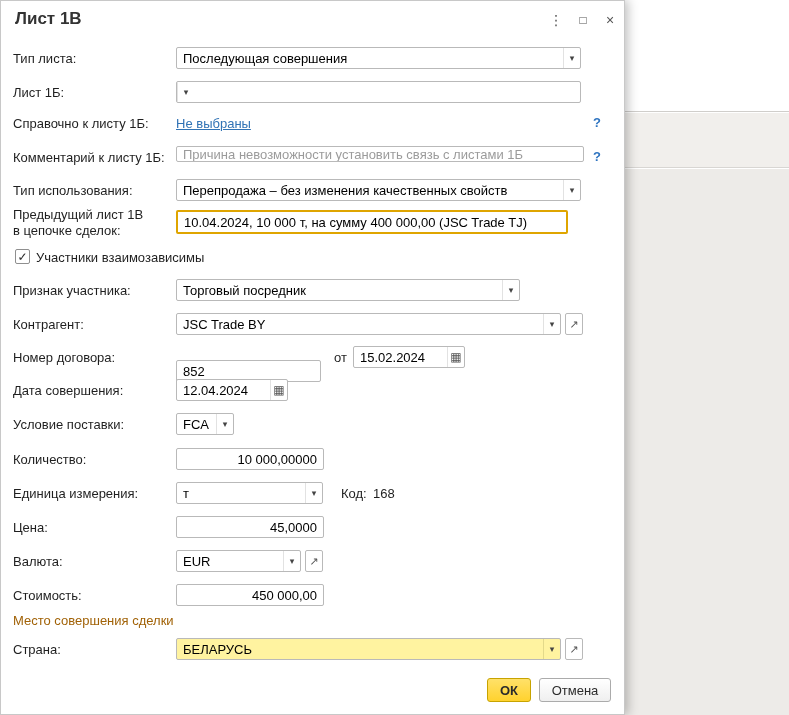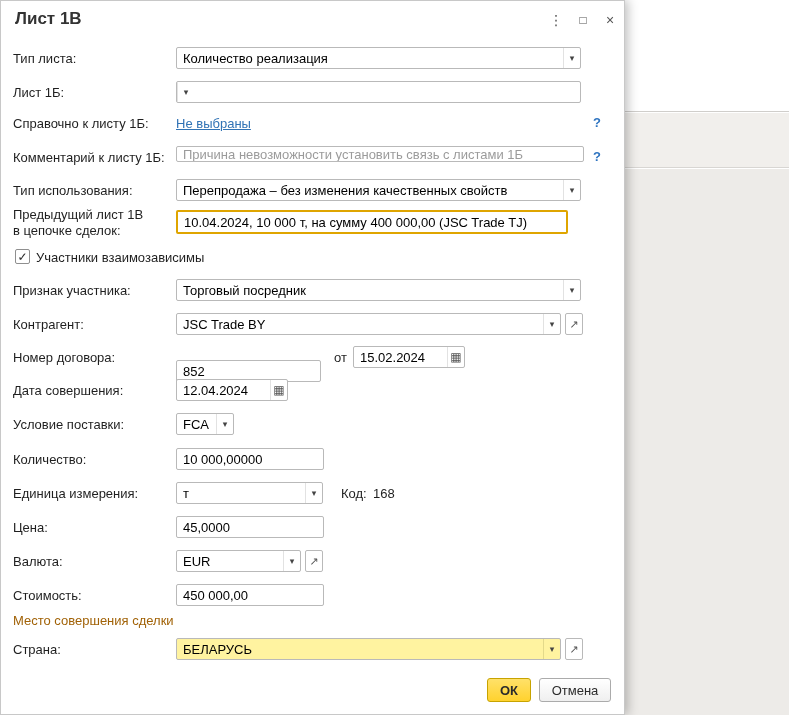"Количество реализация" div.ftext { text: Количество реализация -> Последующая совершения }
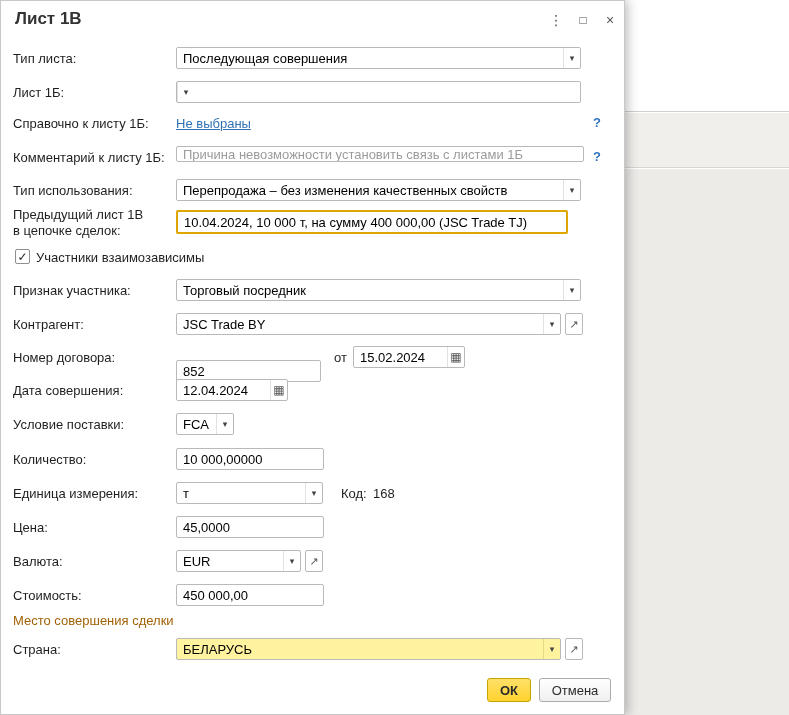"Торговый посредник" div.field { width: 405px -> 344px }
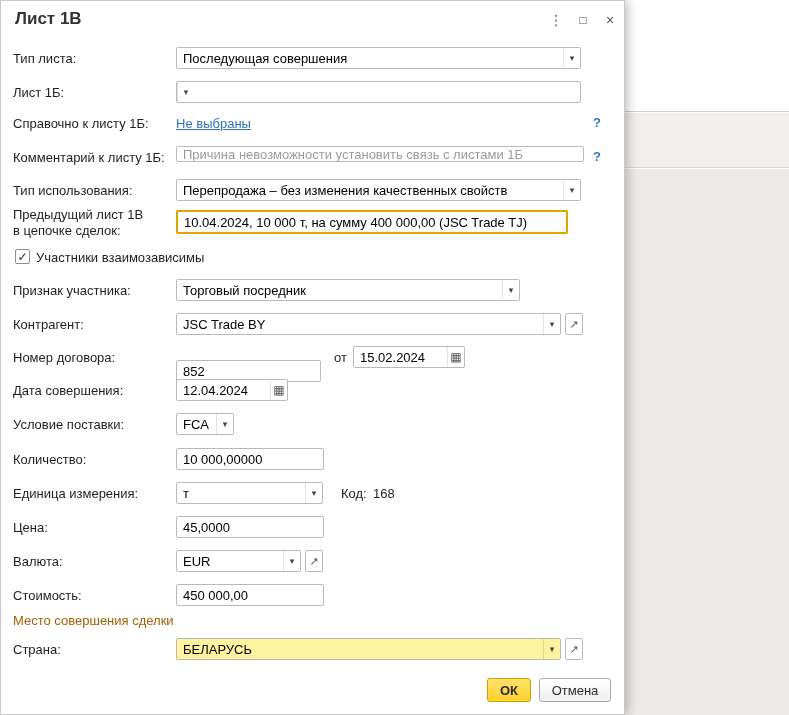"10 000,00000" .ftext.num { text-align: left -> right }
